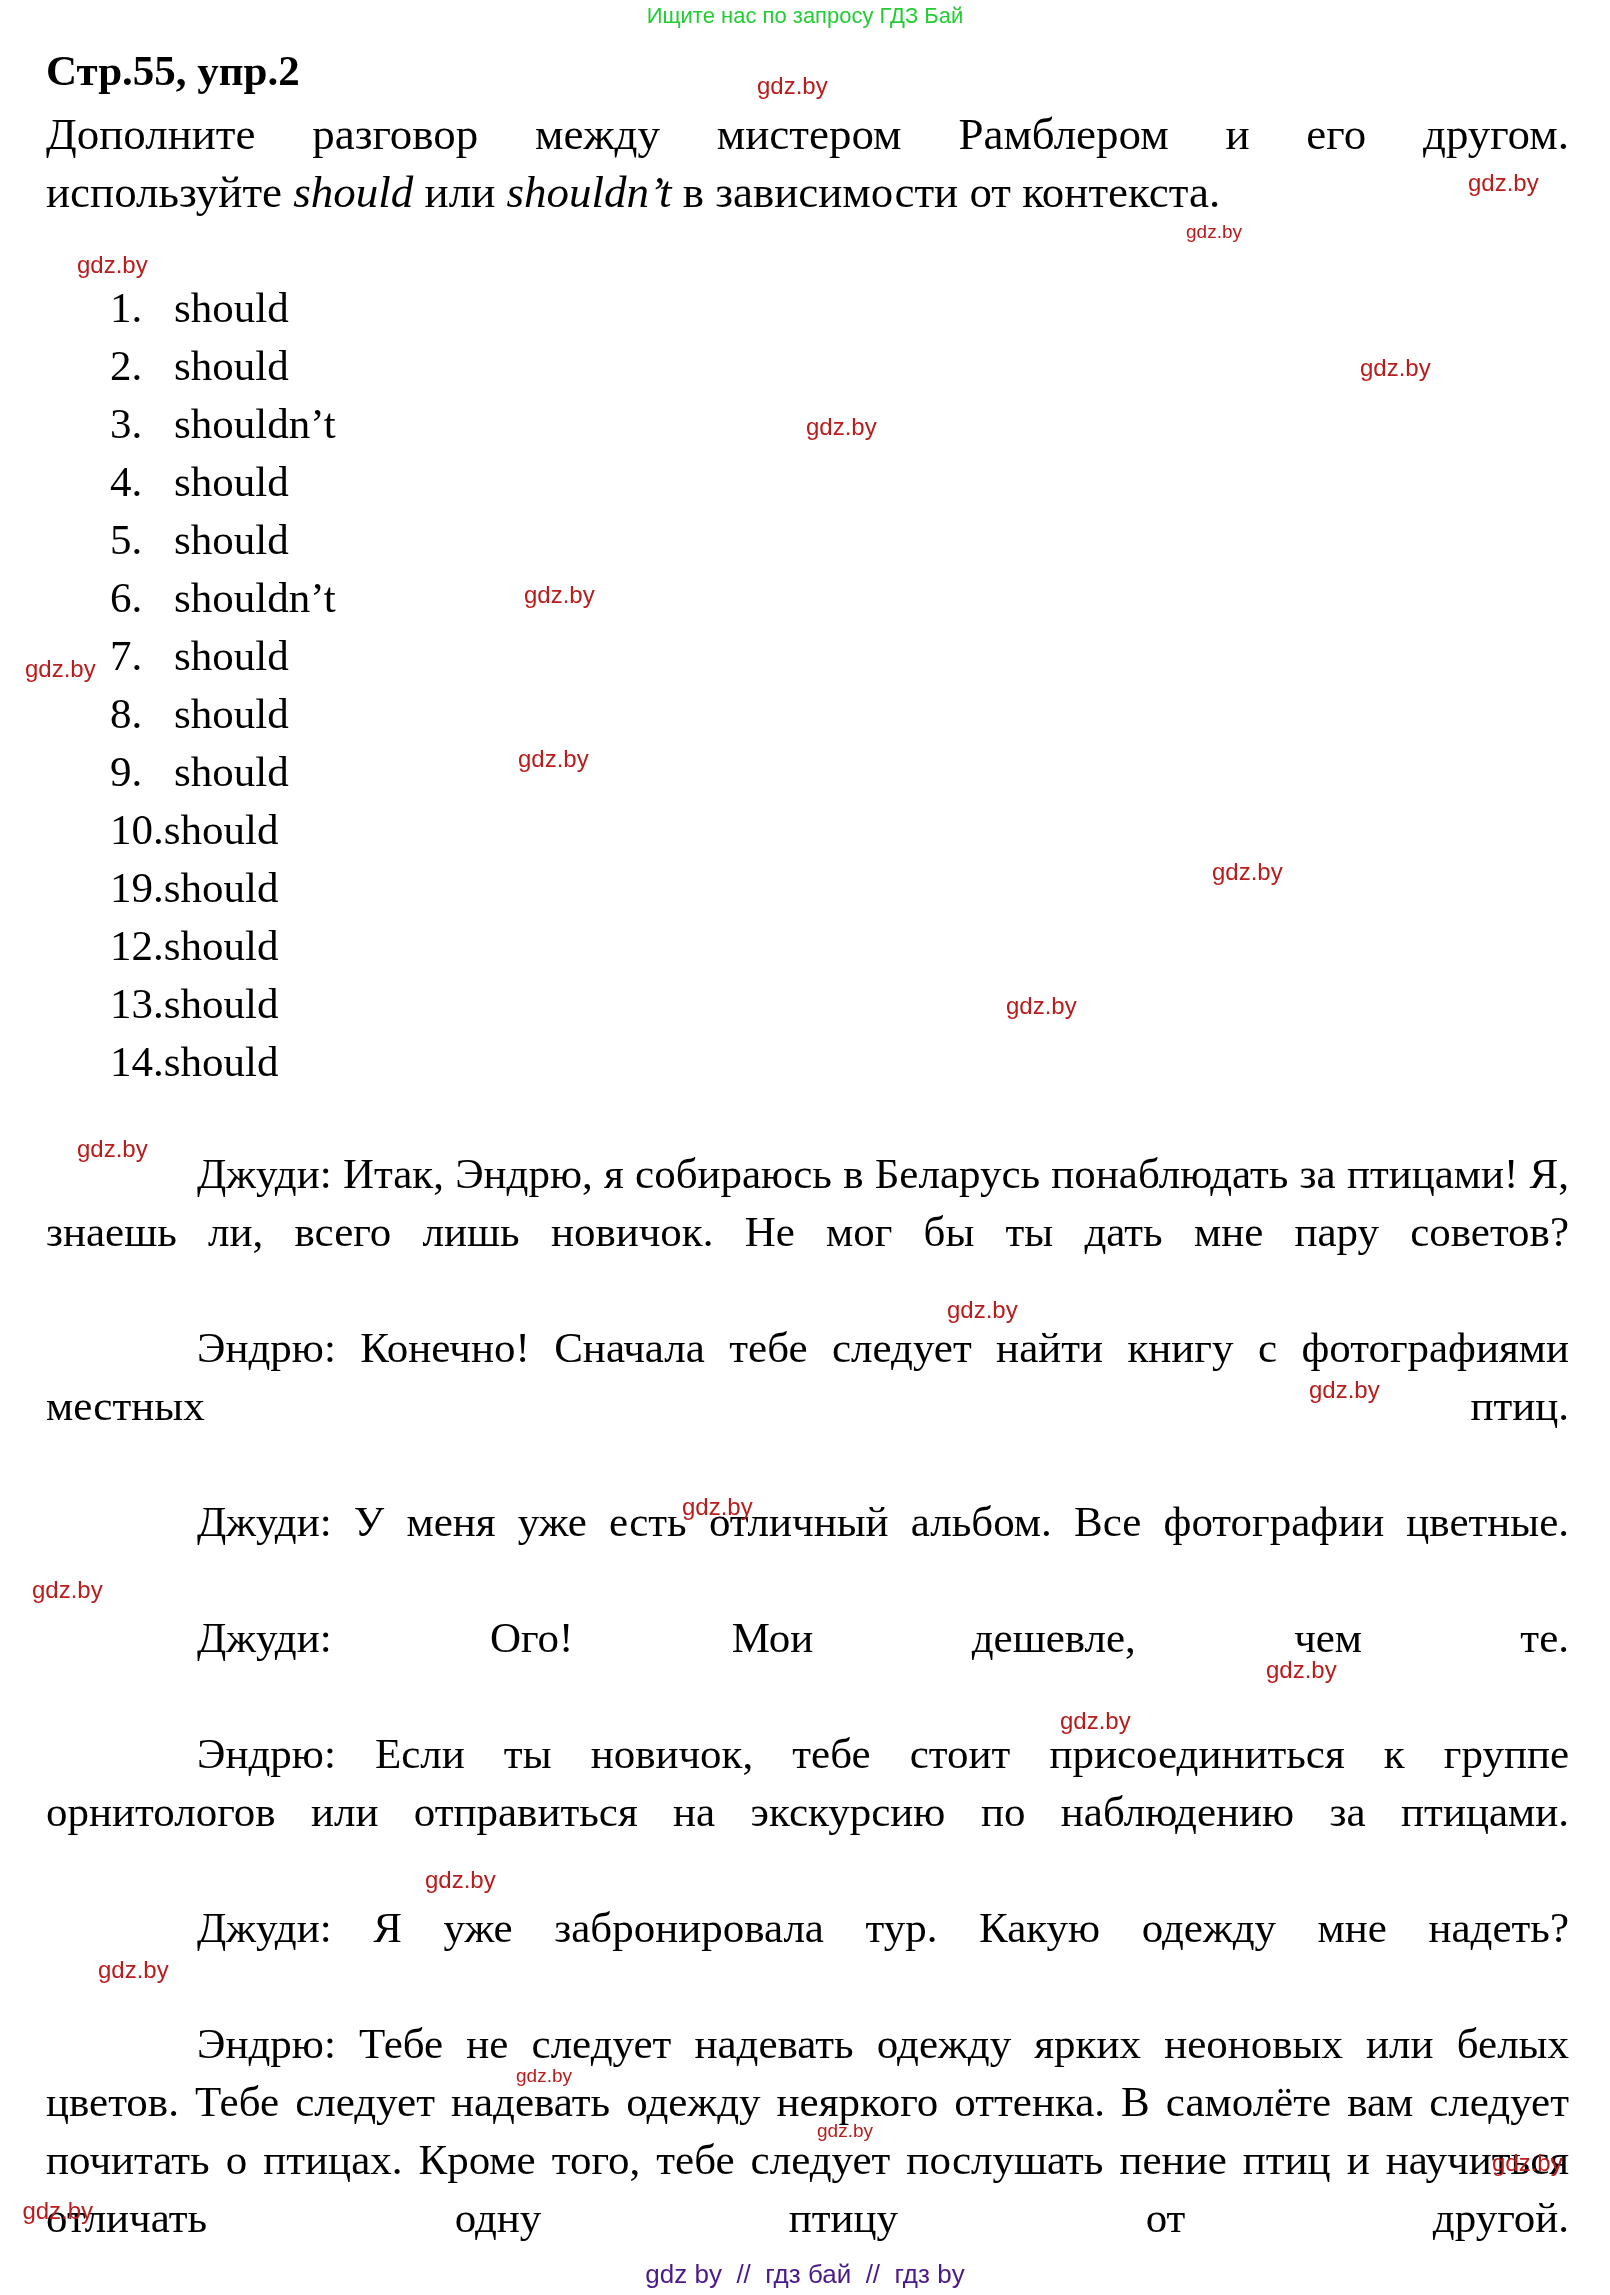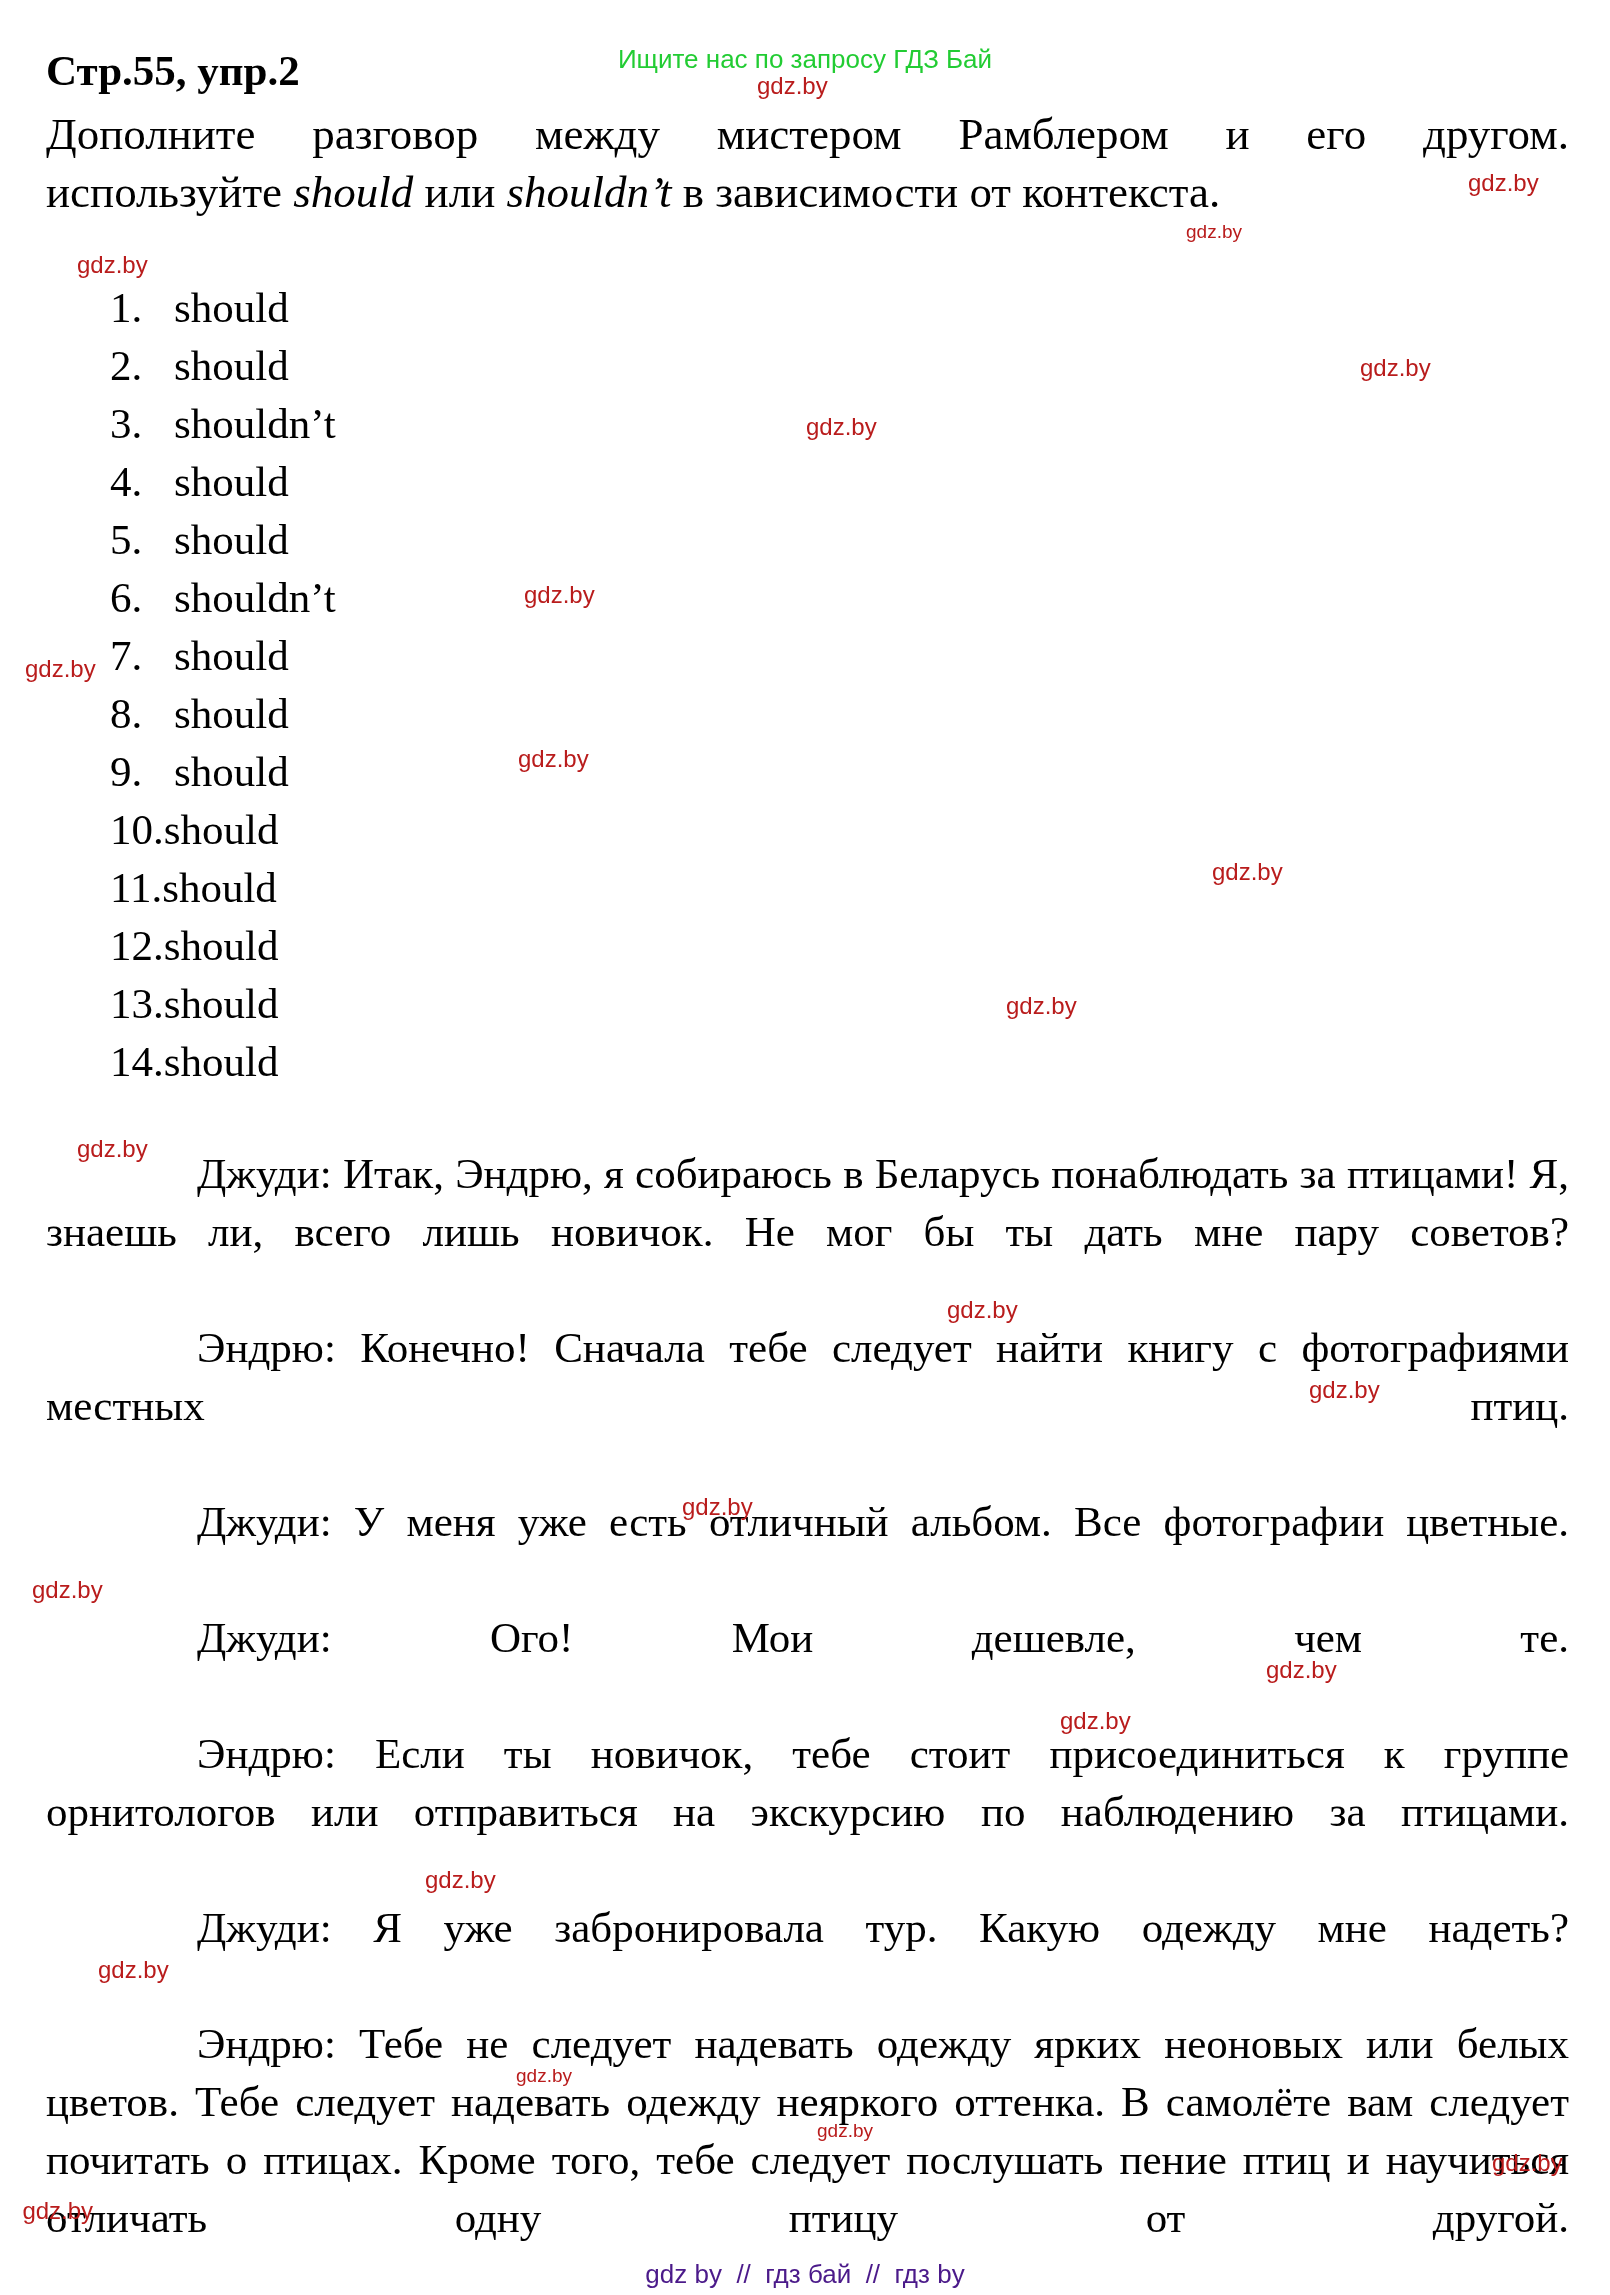"Ищите нас по запросу ГДЗ" .top-banner { font-size: 26px -> 22px; margin-top: 44px -> none }
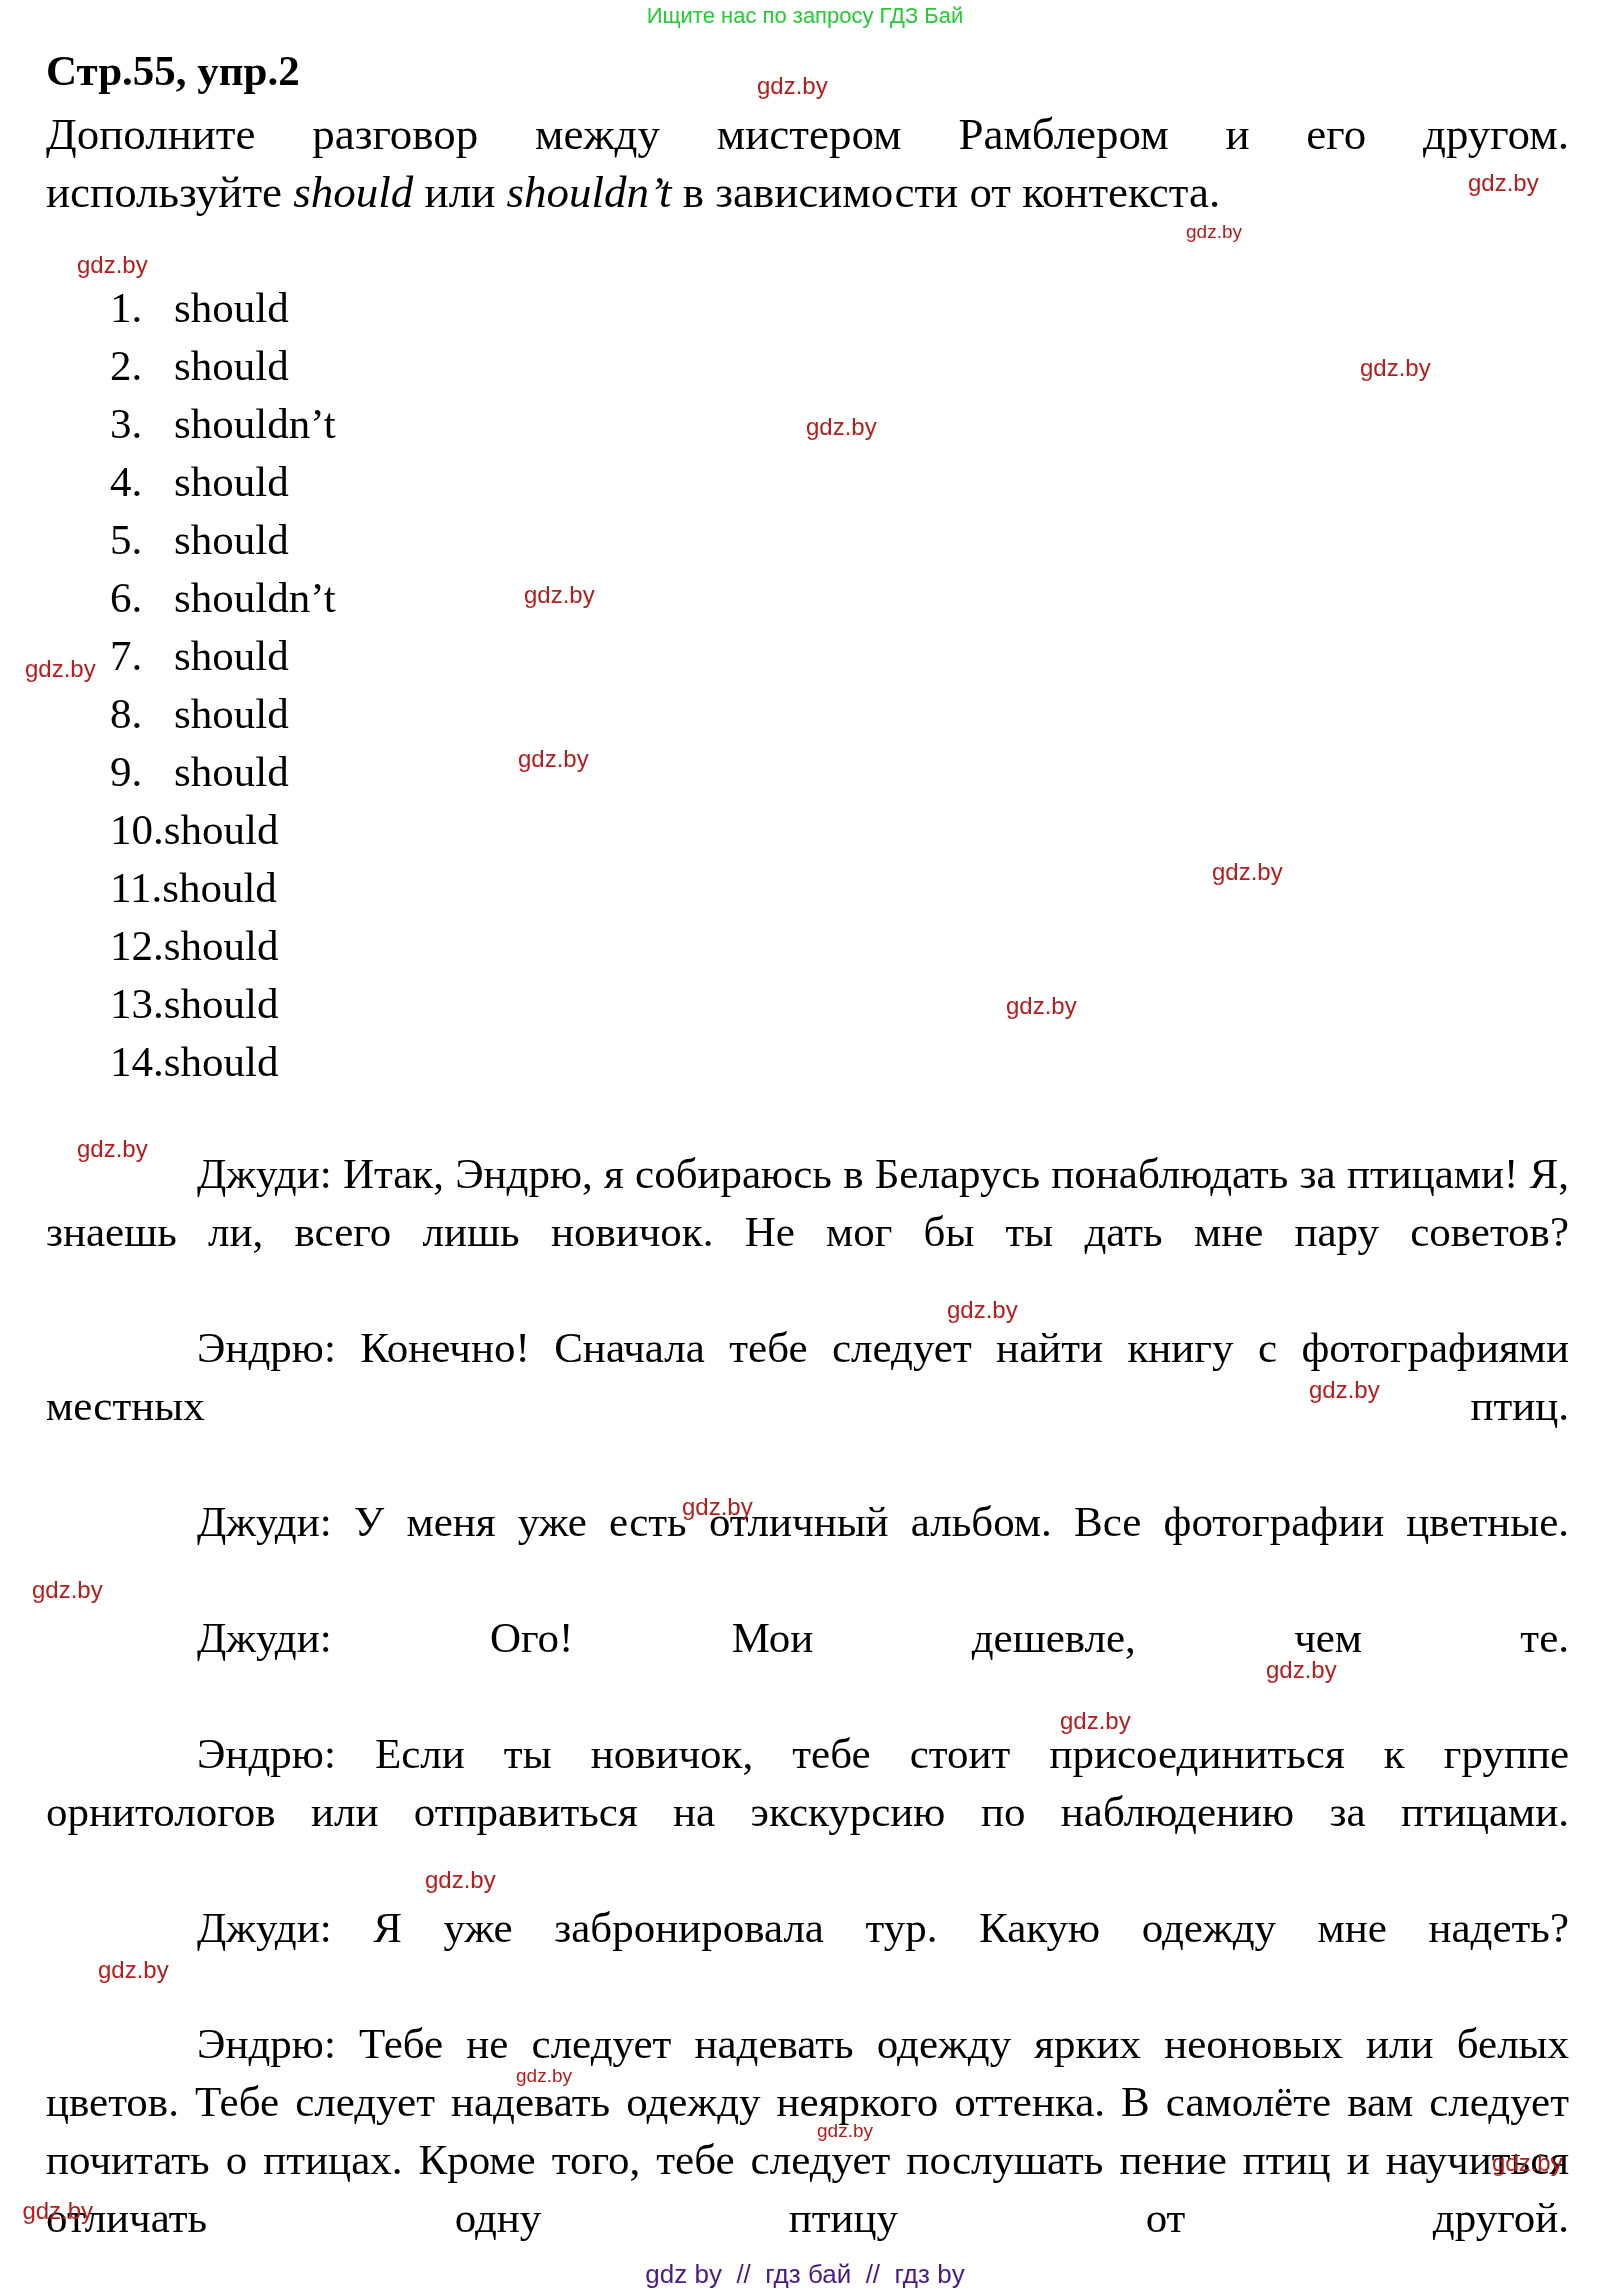"11." span.num { text: 11 -> 19 }
